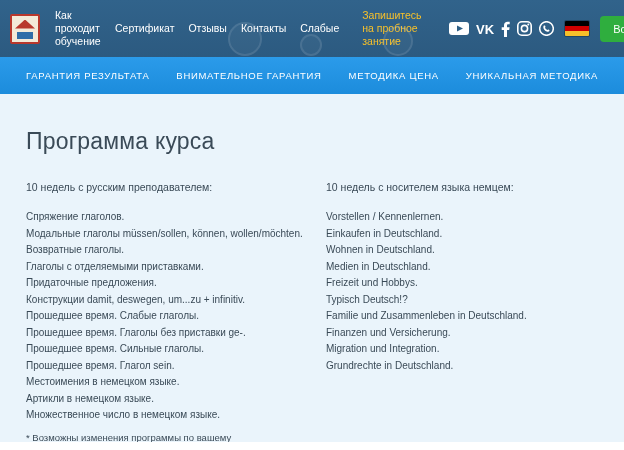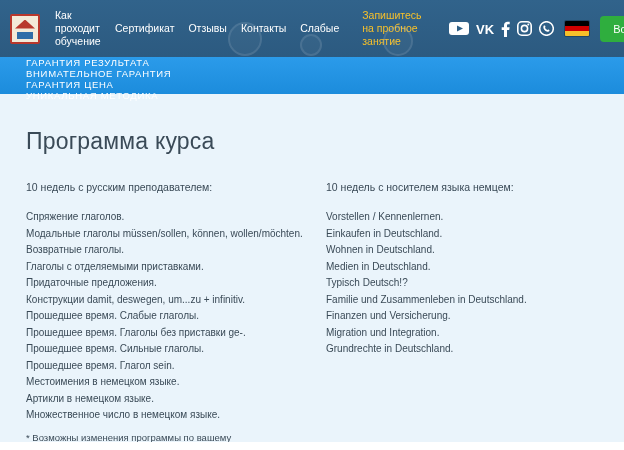"ГАРАНТИЯ РЕЗУЛЬТАТА" .featurebar { align-items: flex-start -> center; flex-direction: column -> none }
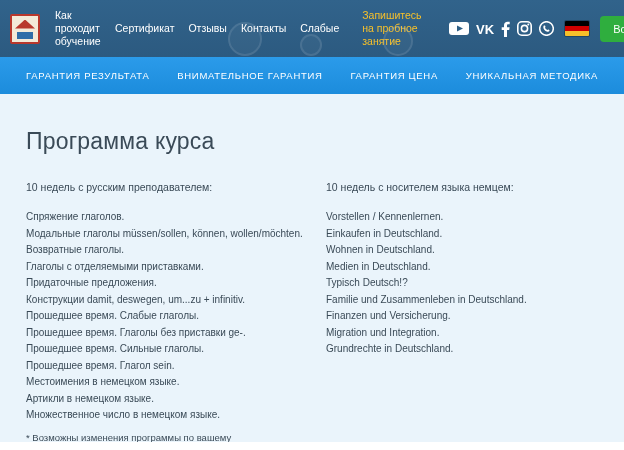"ГАРАНТИЯ ЦЕНА" div.feature { text: ГАРАНТИЯ -> МЕТОДИКА }
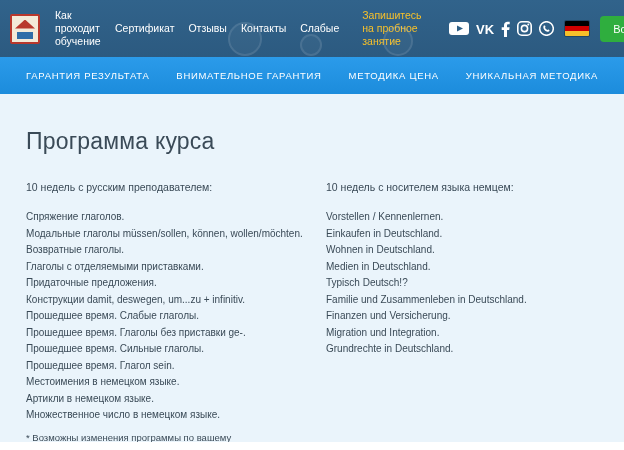"Freizeit und Hobbys." div.item { html: none -> <div>Freizeit und Hobbys.</div> }
